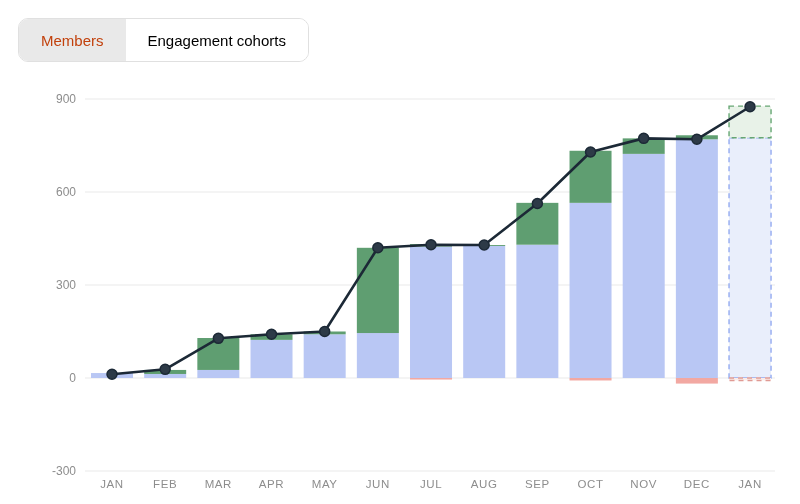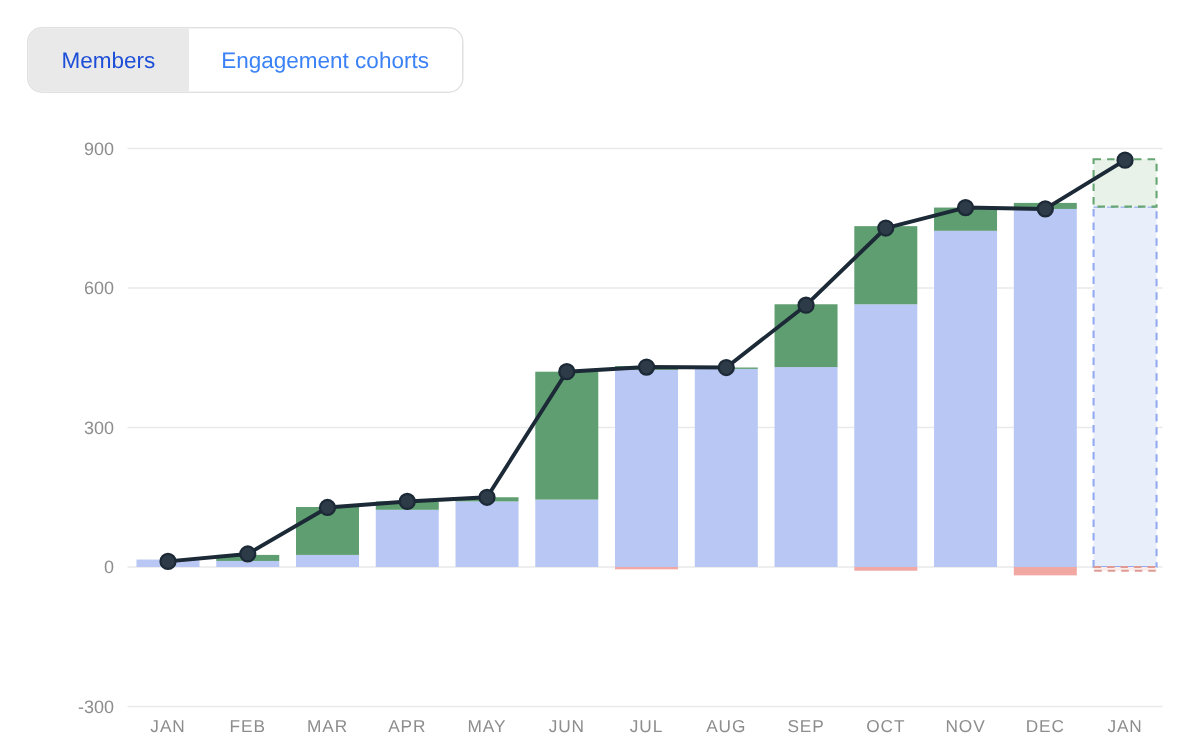"Members" .tab.active { color: #1d4ed8 -> #c2410c }
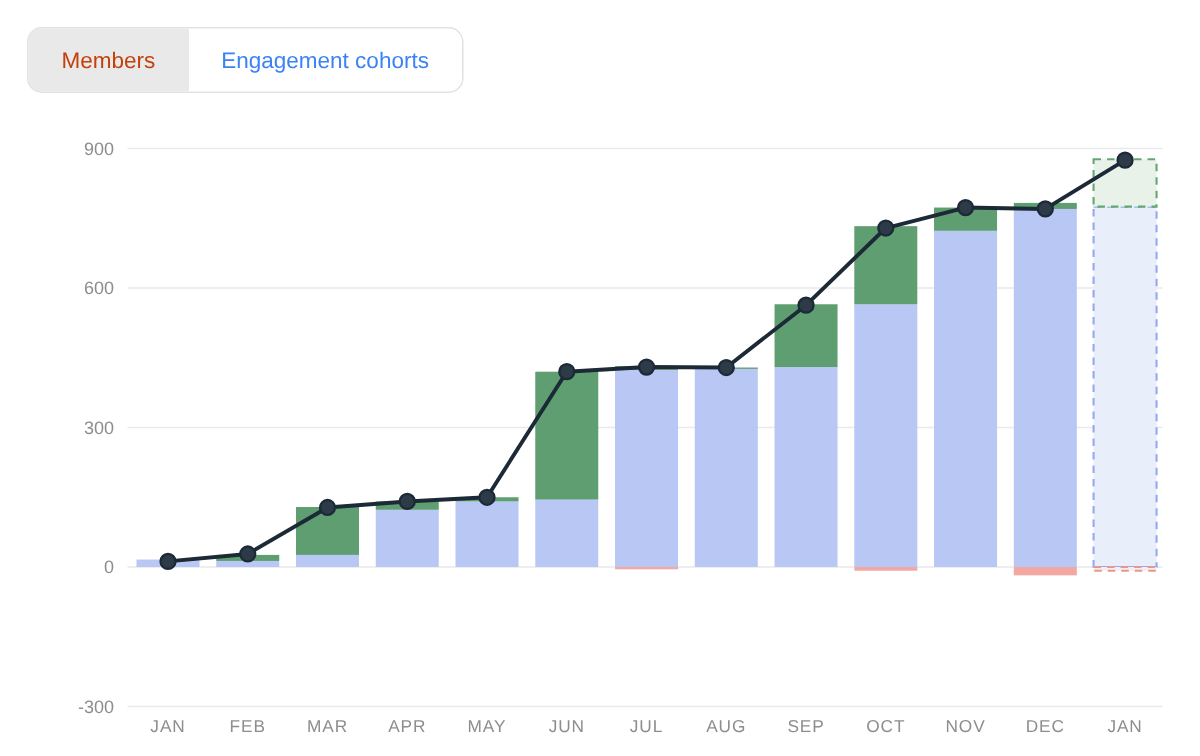"Engagement cohorts" .tab { color: #3b82f6 -> #000000 }
